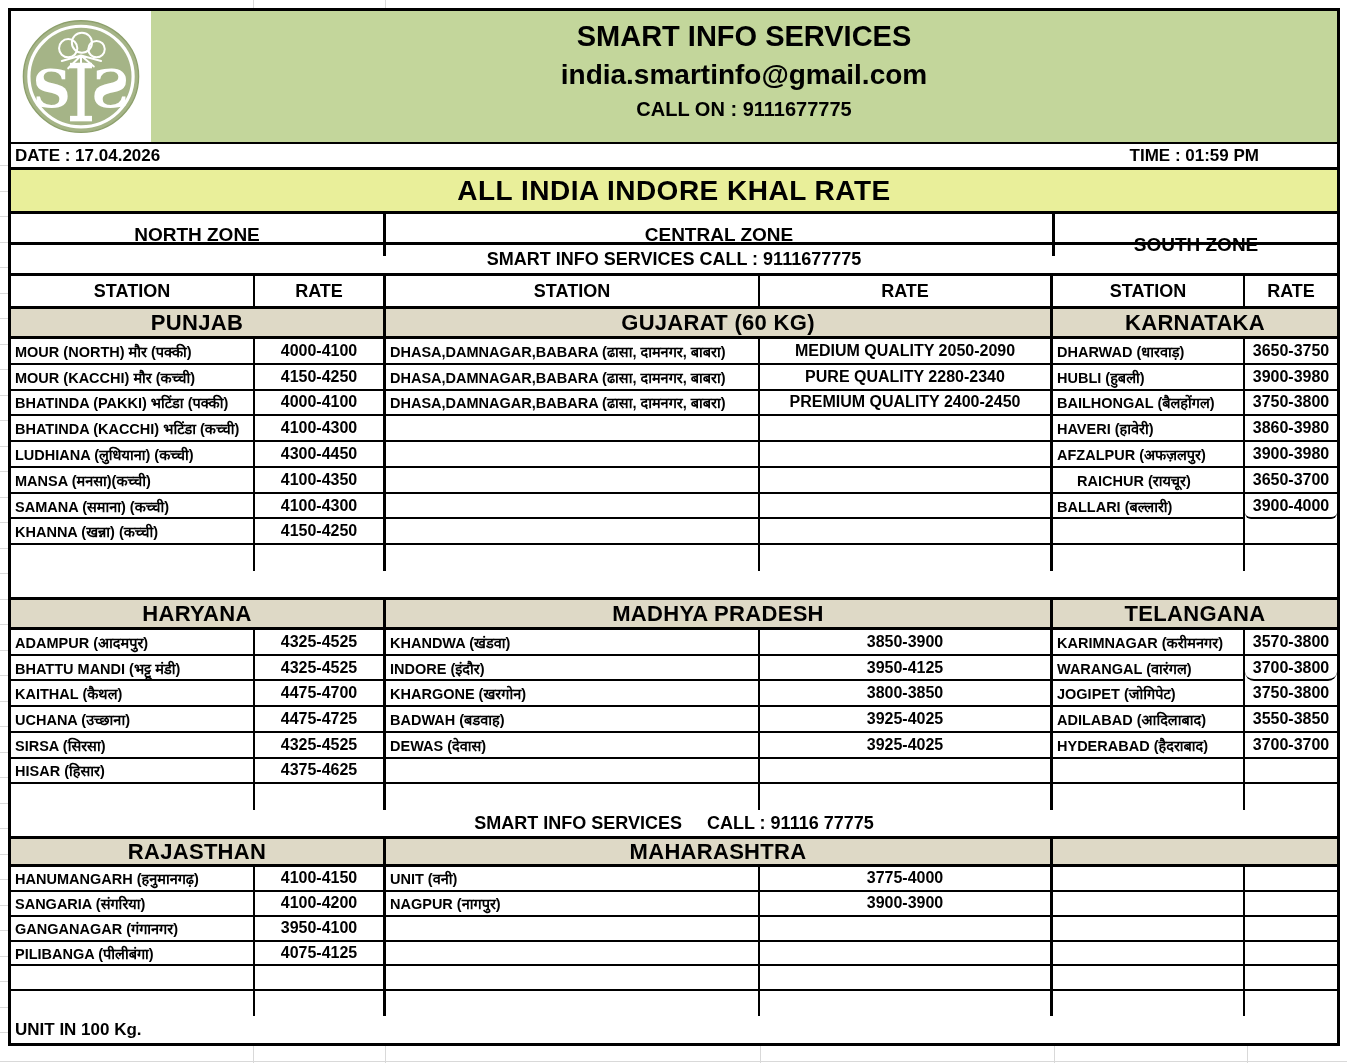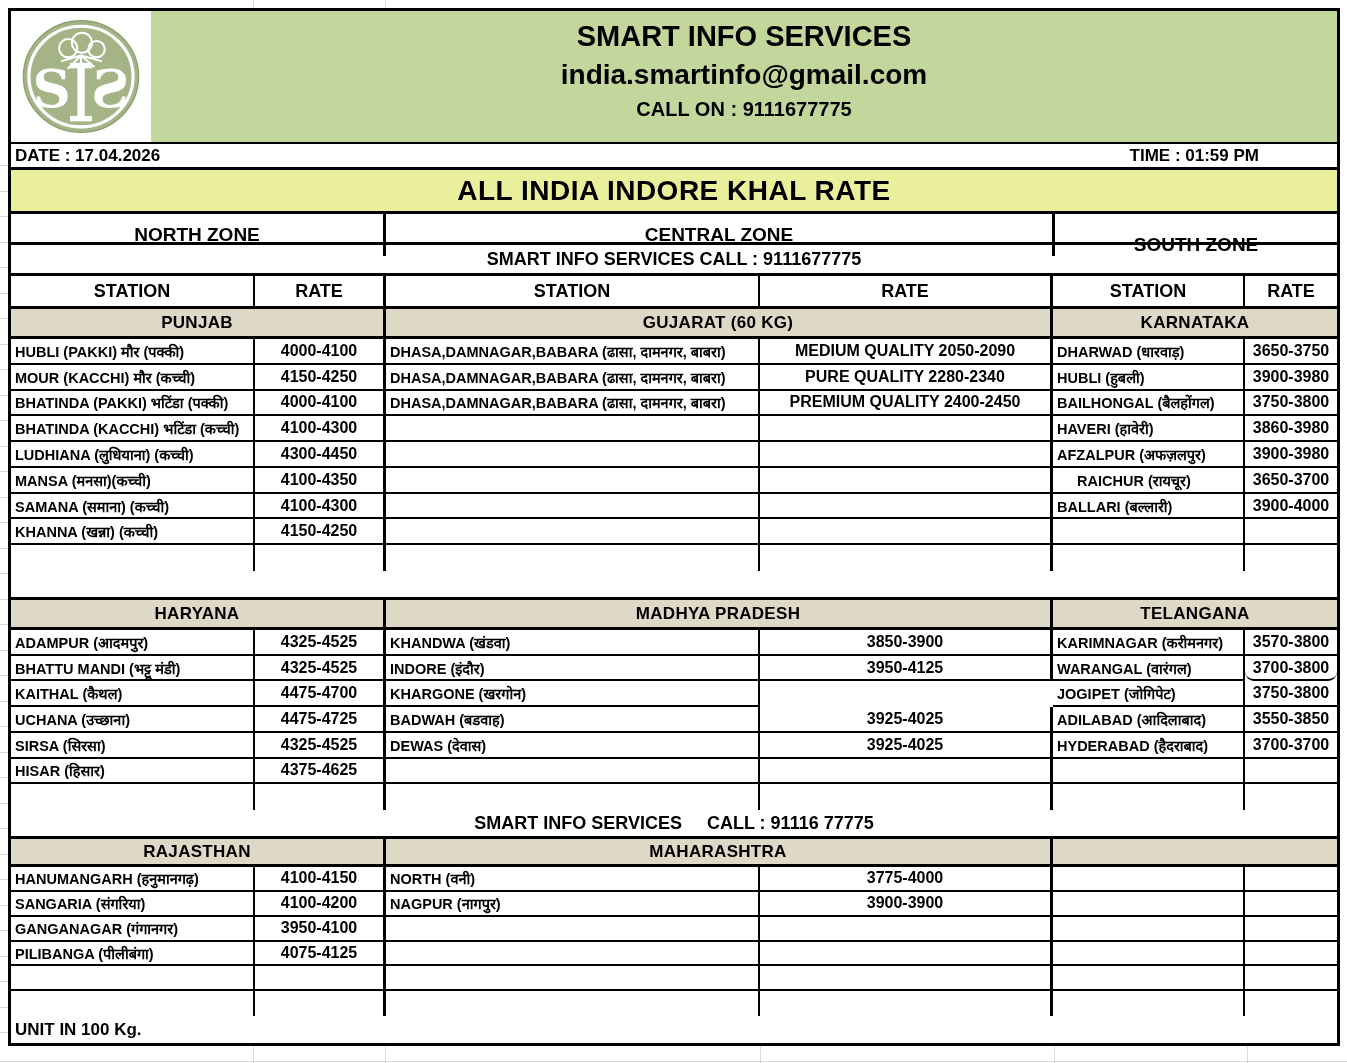"PUNJAB" .sec-title { font-size: 17px -> 22px }
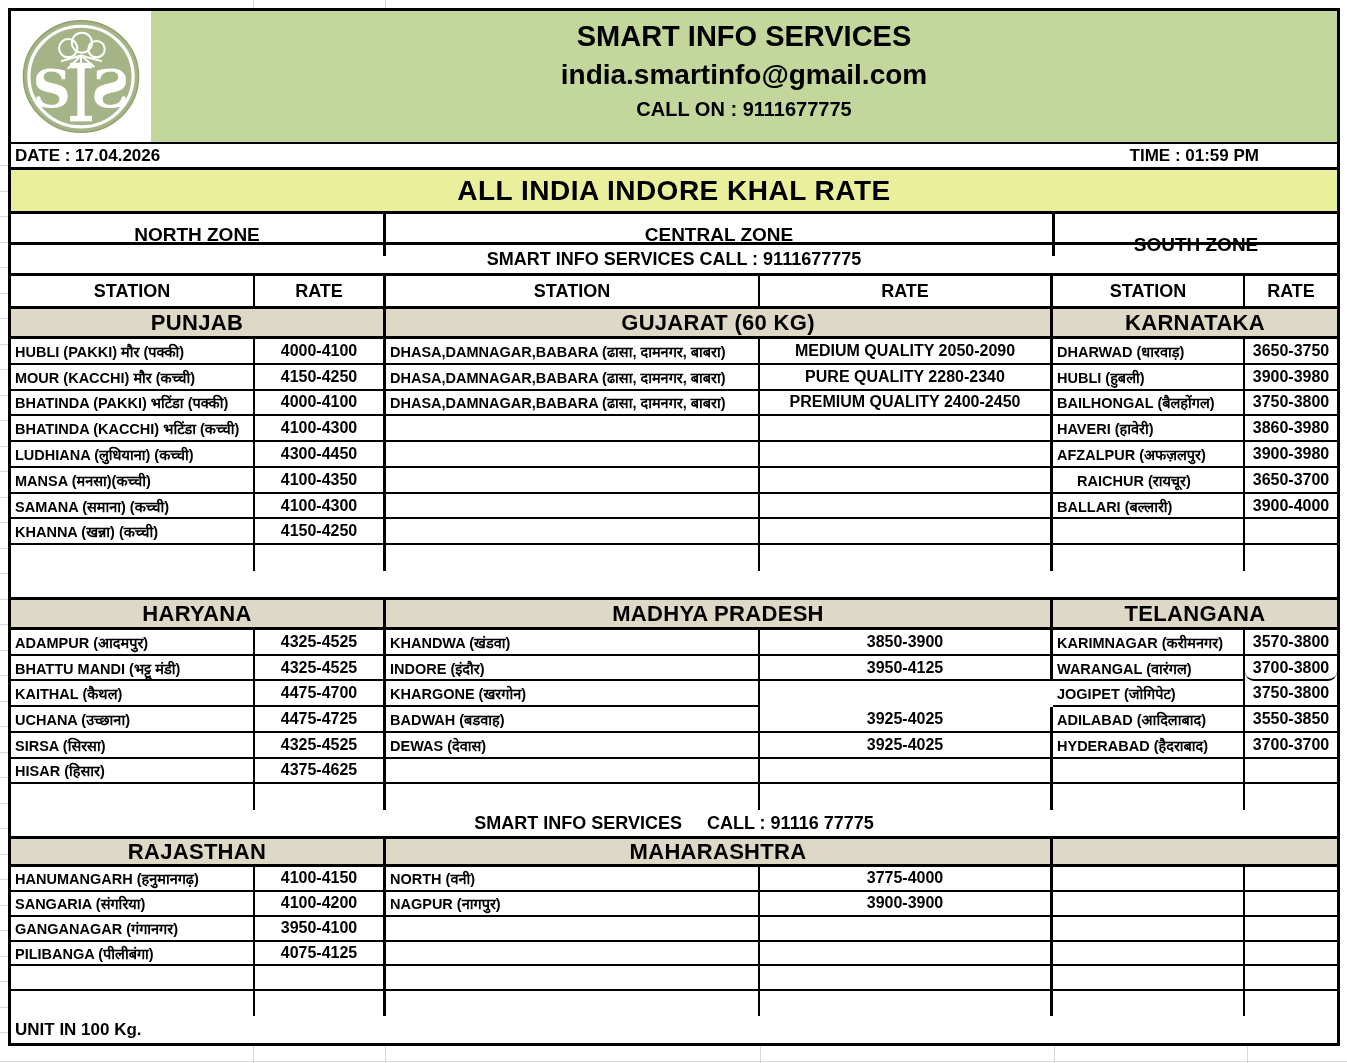"HUBLI (PAKKI) मौर (पक्की)" div.cell { text: HUBLI (PAKKI -> MOUR (NORTH }
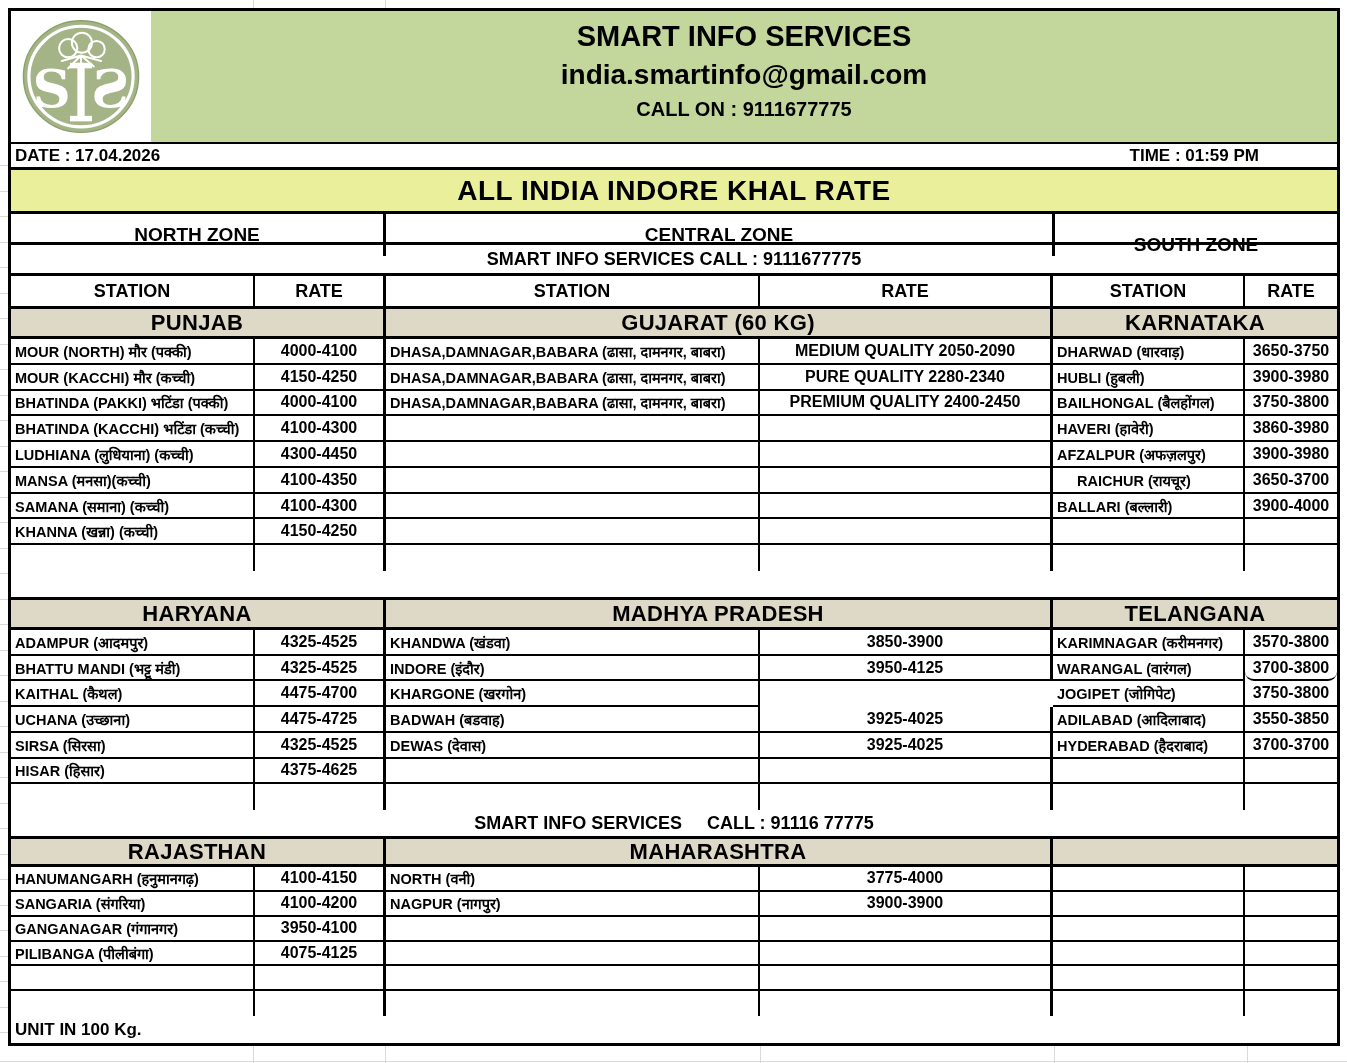"3900-4000" div.cell { border-radius: none -> 6px }
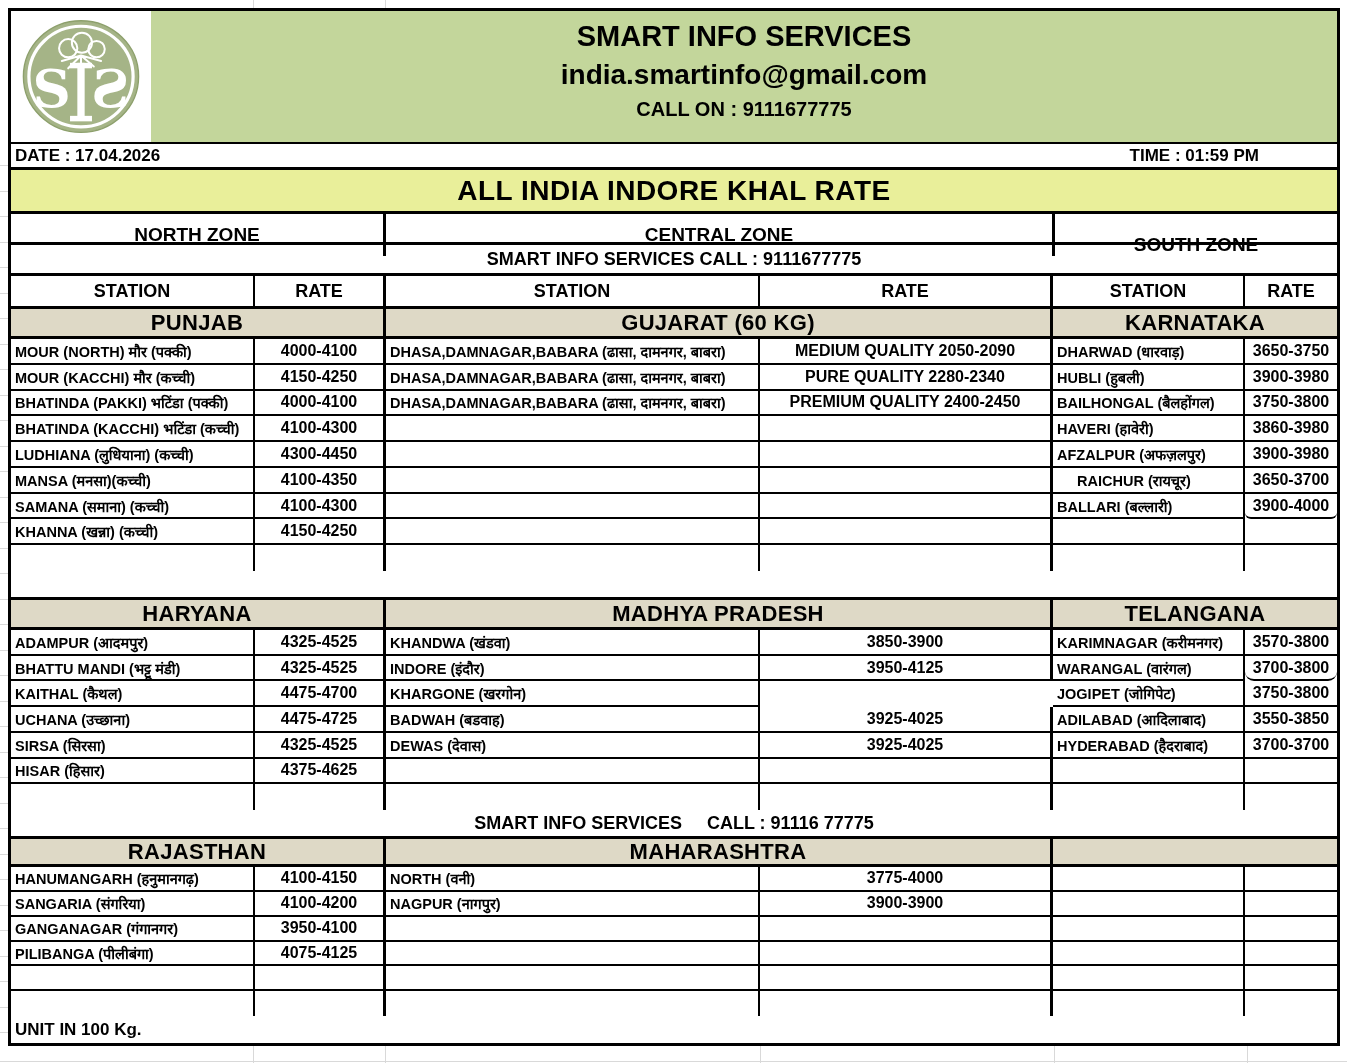"3800-3850" div.cell { html: none -> <div>3800-3850</div> }
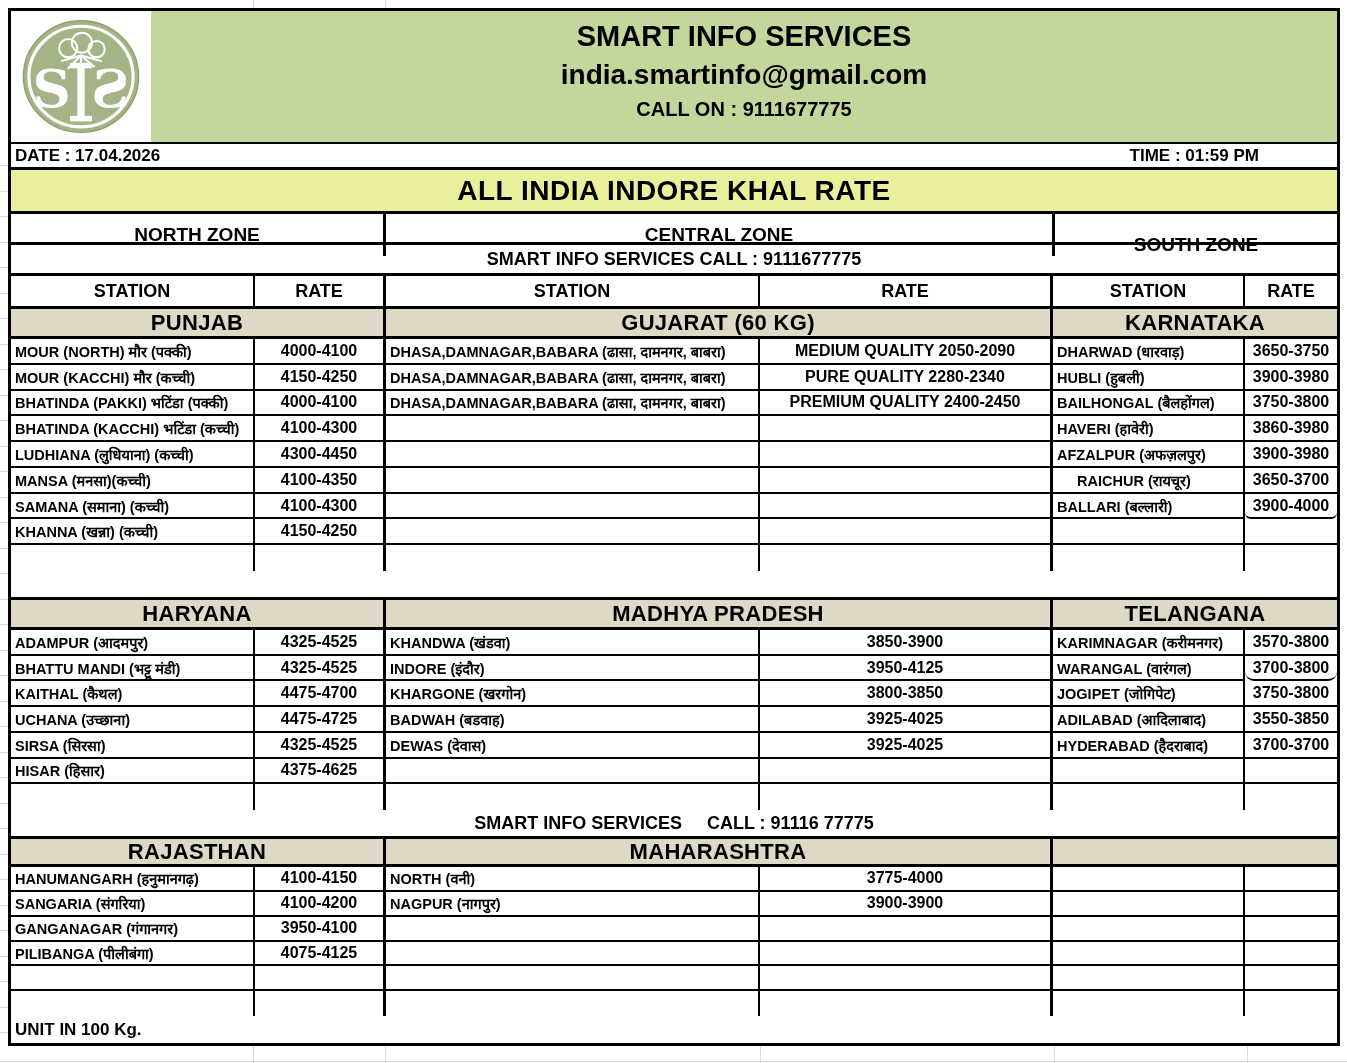"NORTH (वनी)" div.cell { text: NORTH -> UNIT }
